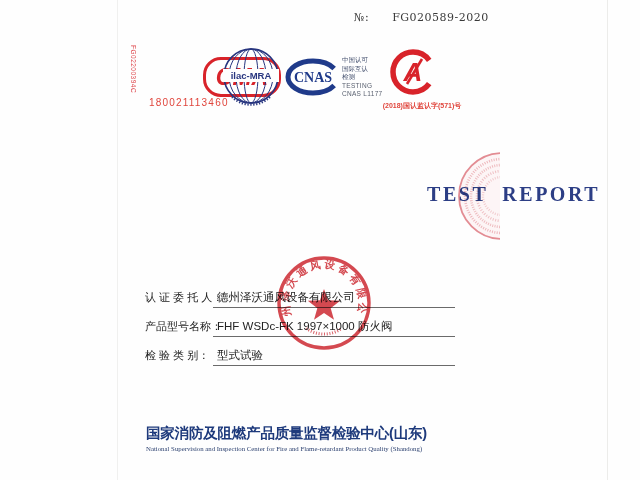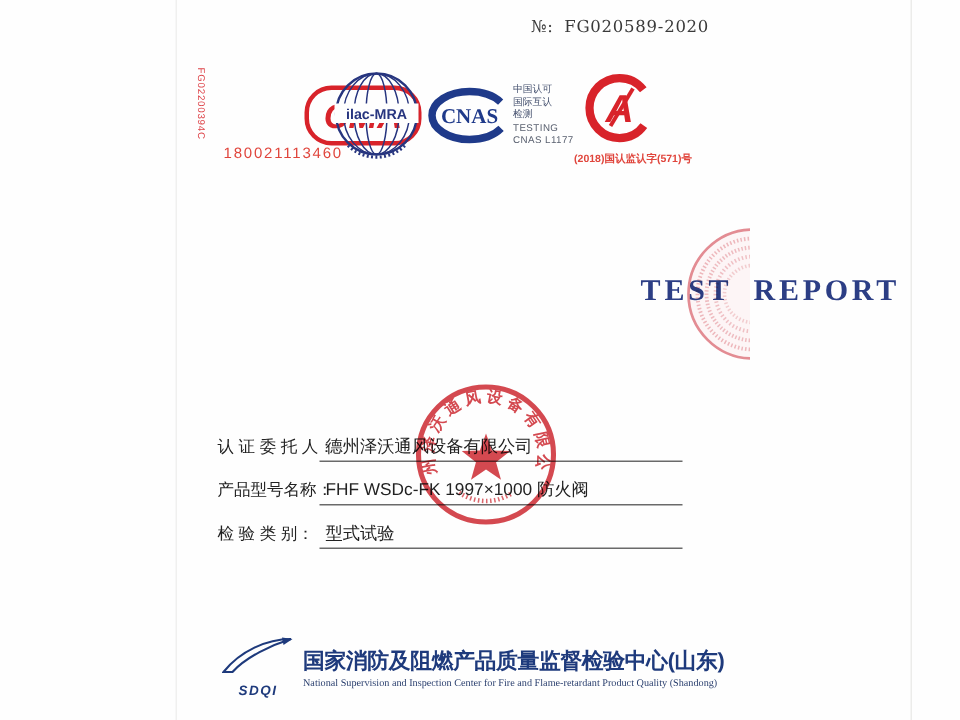"FG020589-2020" .report-no .num { margin-left: 7px -> 23px }
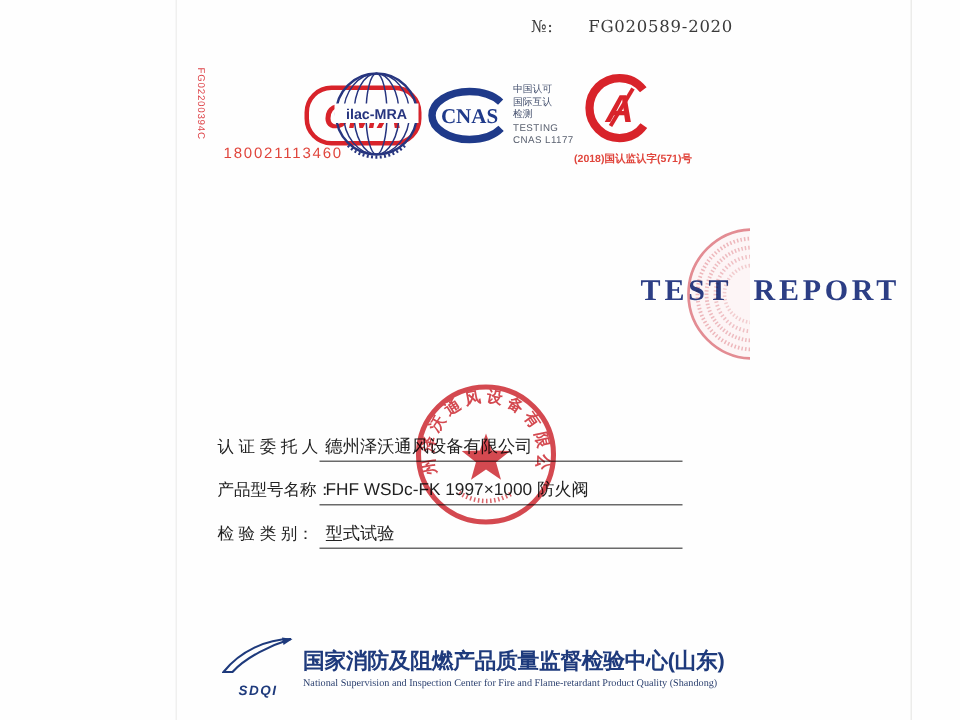"SDQI" div.footer-logo { html: <div> <svg> <path></path> <path></path> </svg> <div>SDQI</div> </div> -> none }
